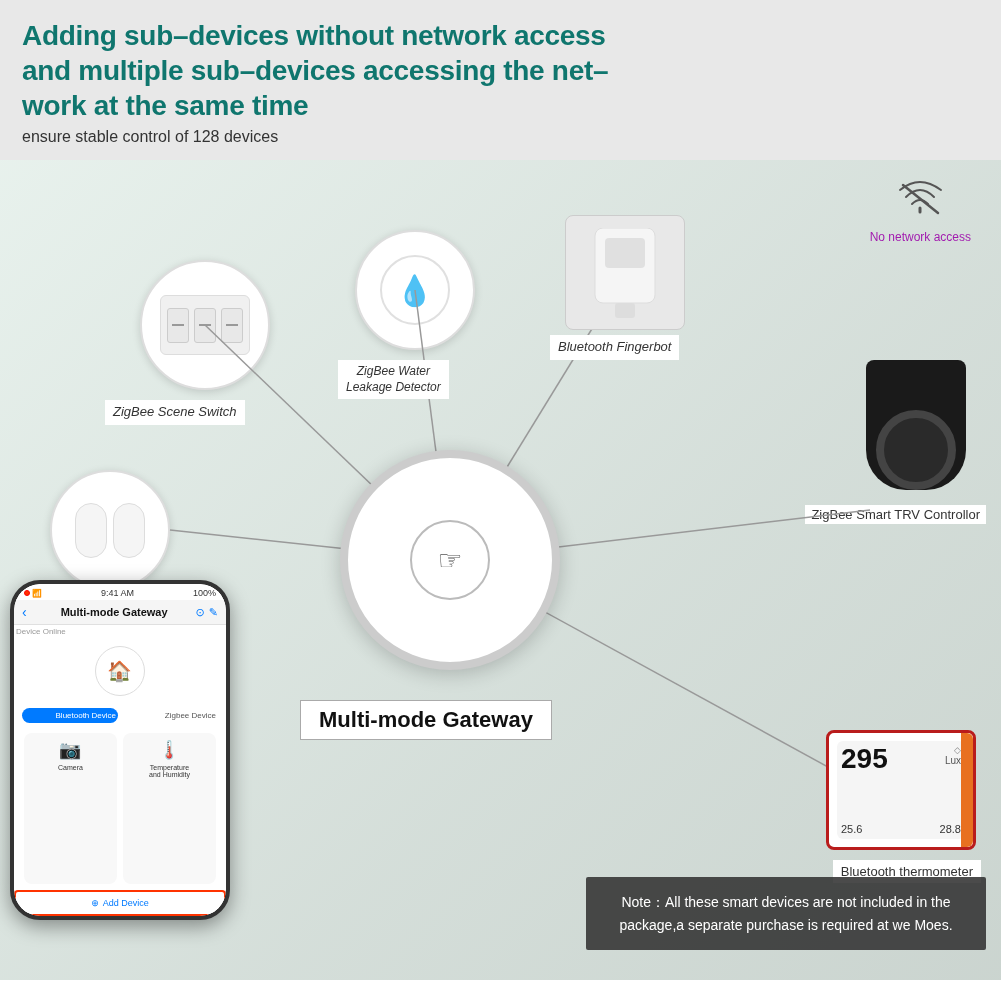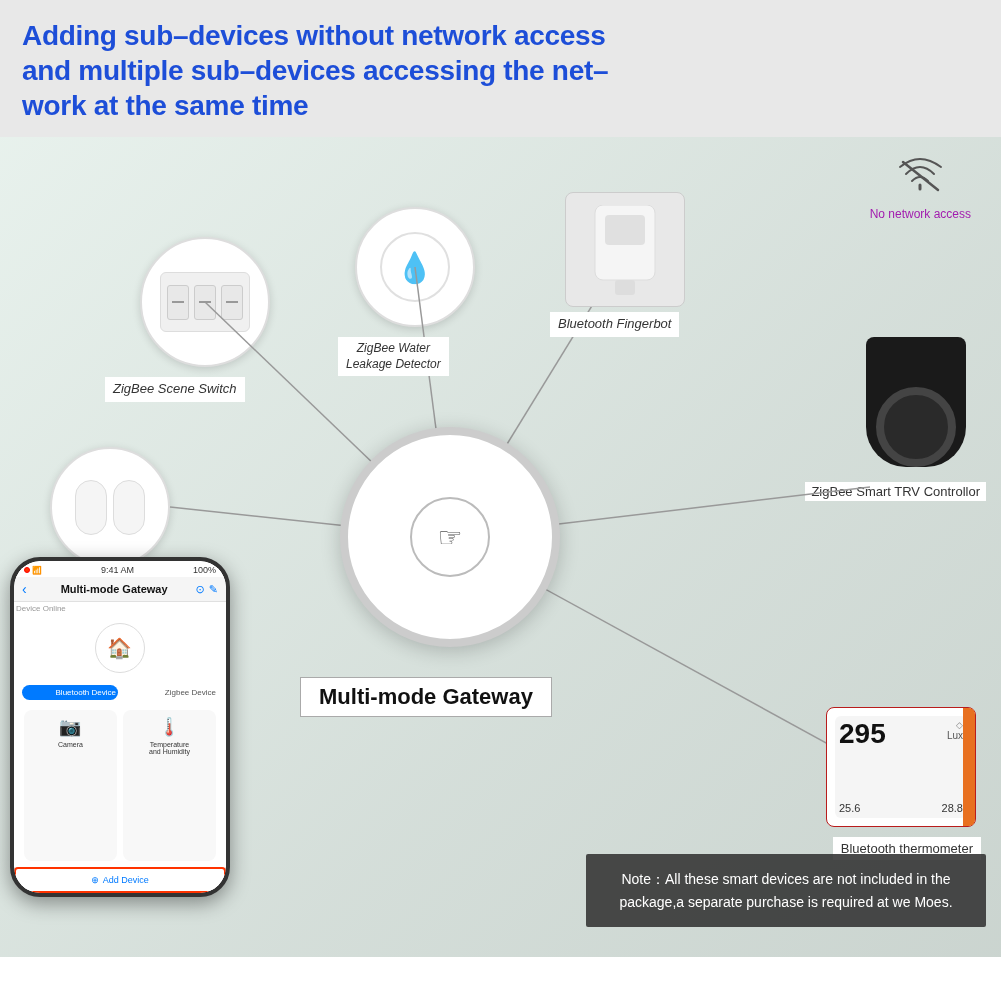"Adding sub–devices without network" .header-title { color: #1d4ed8 -> #0f766e }
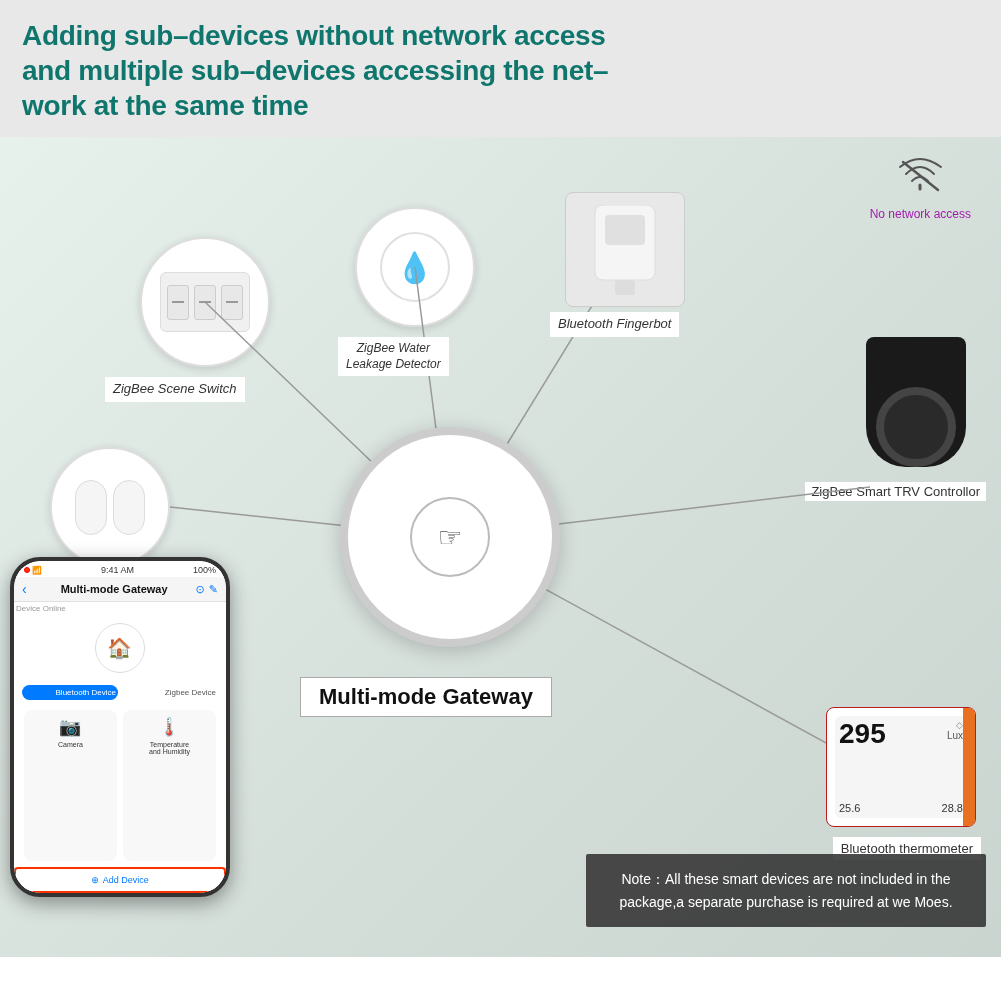"ensure stable control of 128" div.header-subtitle { html: none -> <div>ensure stable control of 128 devices</div> }
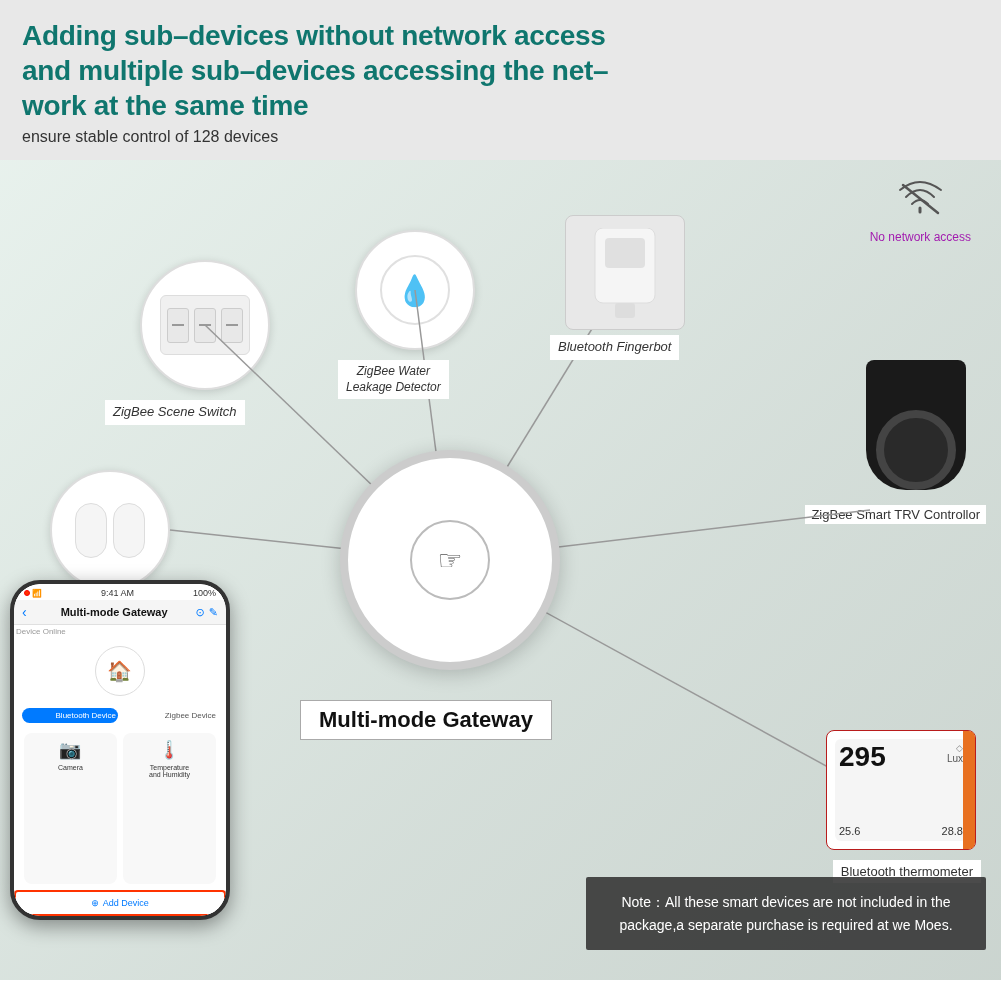"295" .thermo-device { border: 1px solid #b91c1c -> 3px solid #b91c1c }
